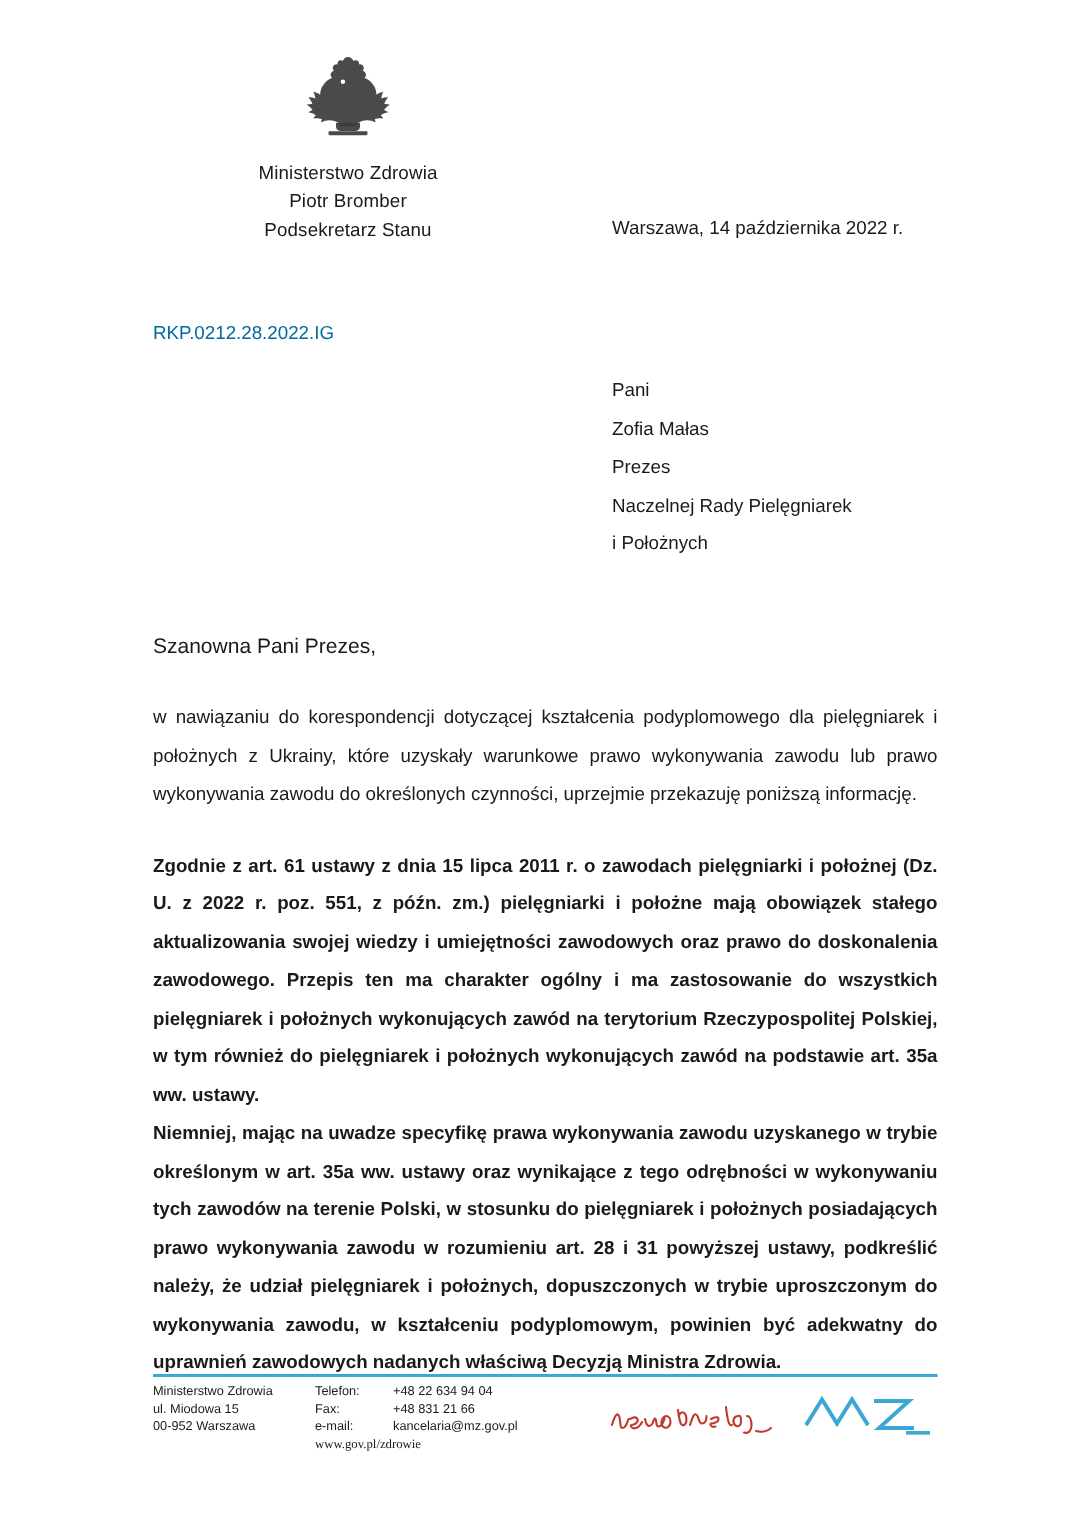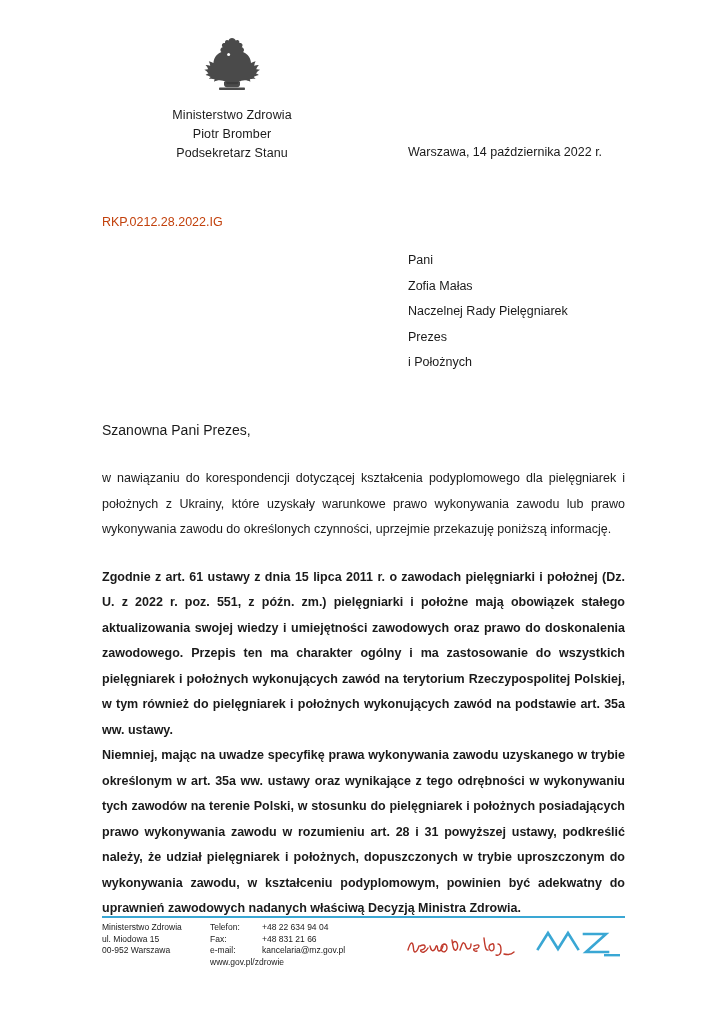"RKP.0212.28.2022.IG" .reference { color: #c2410c -> #0369a1 }
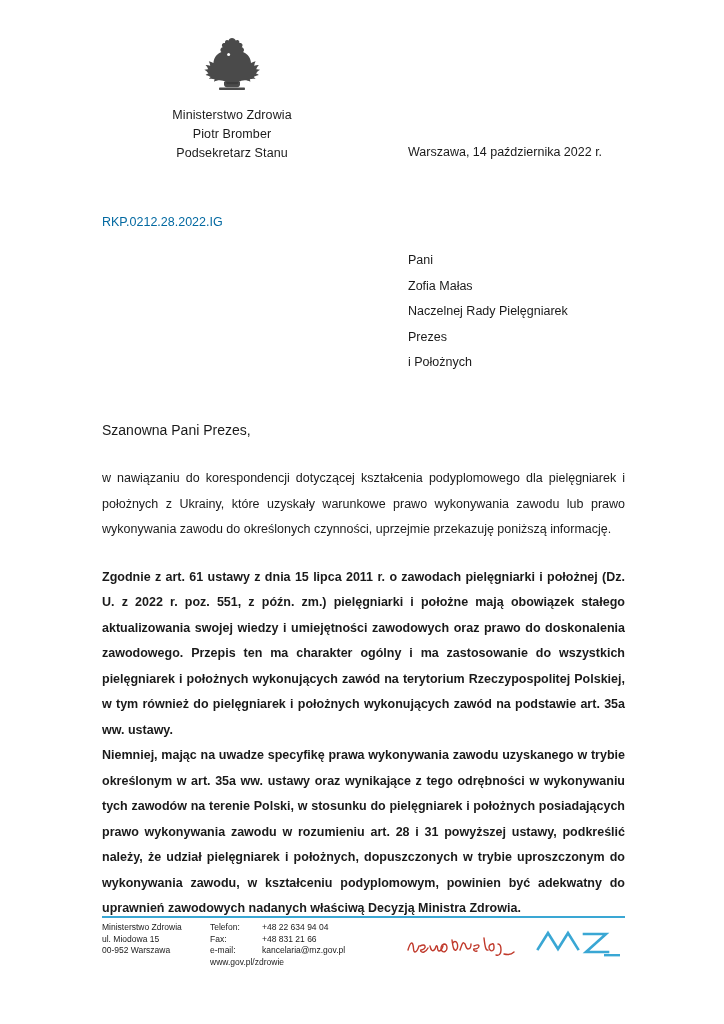"Naczelnej Rady Pielęgniarek" div { order: before "Prezes" -> after "Prezes" }
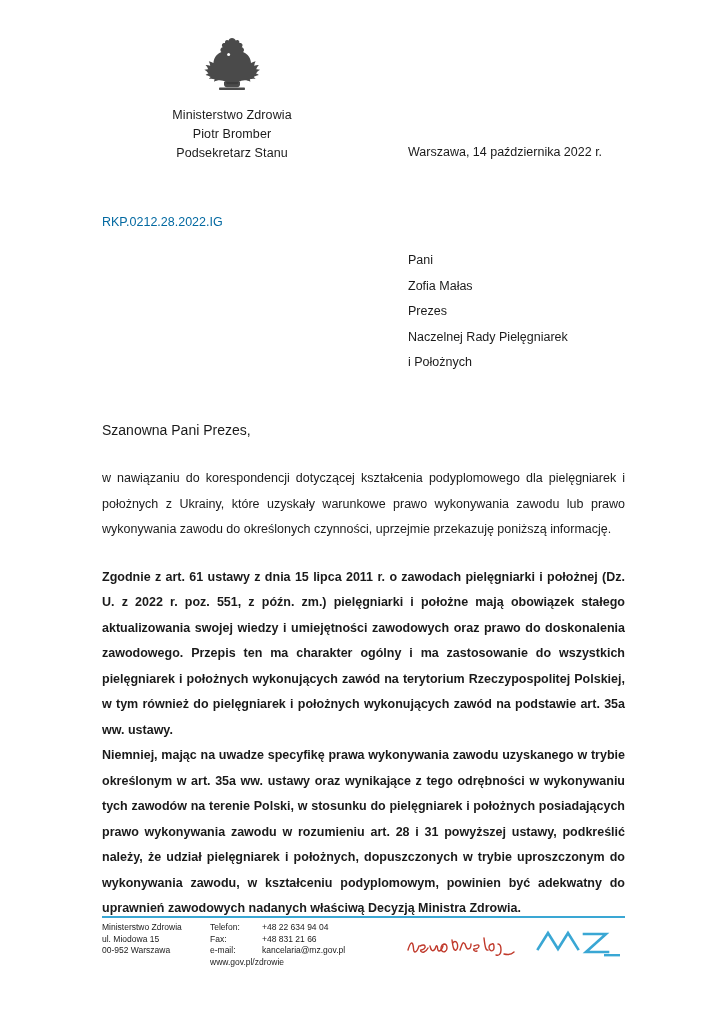"www.gov.pl/zdrowie" .footer-web { font-family: none -> Liberation Serif, serif }
